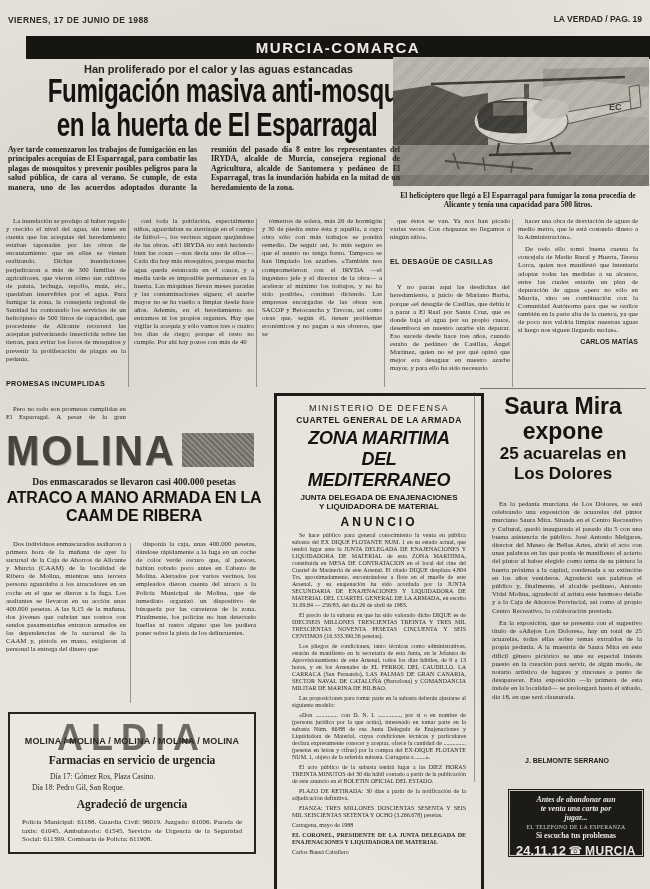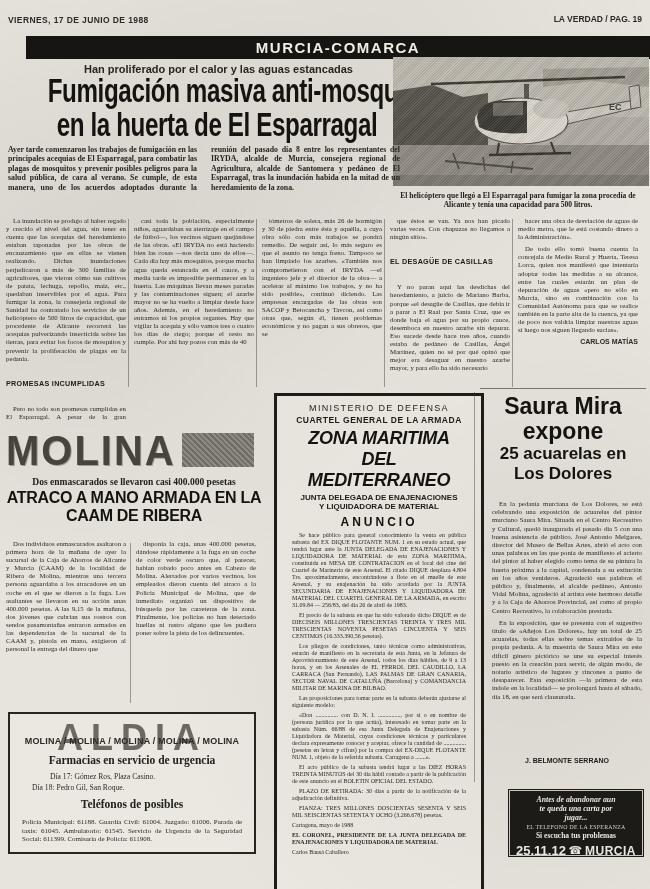"Teléfonos de posibles" div.aldia-h { text: Teléfonos de posibles -> Agradeció de urgencia }
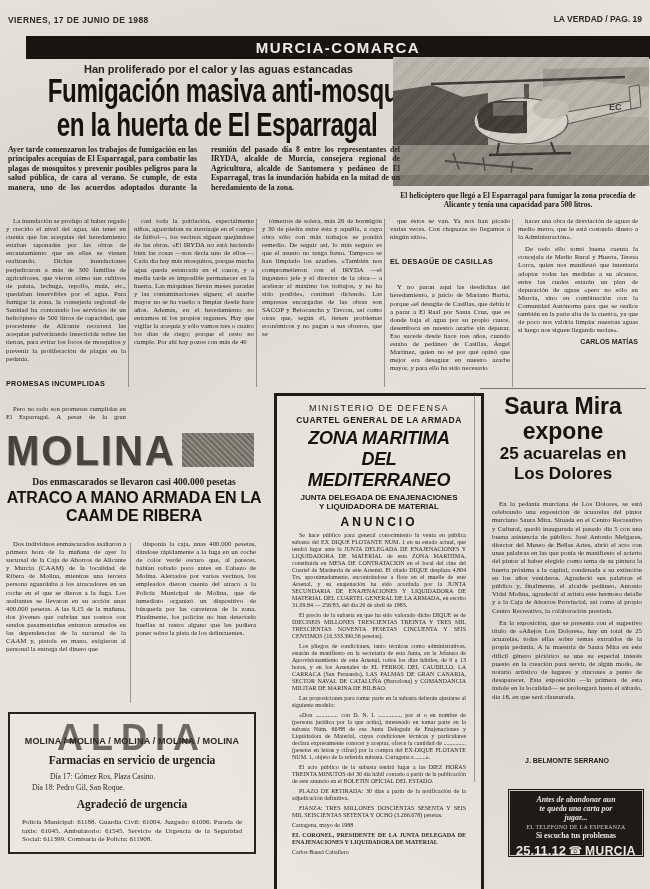"te queda una carta por" div.esp-line { text: queda -> venta }
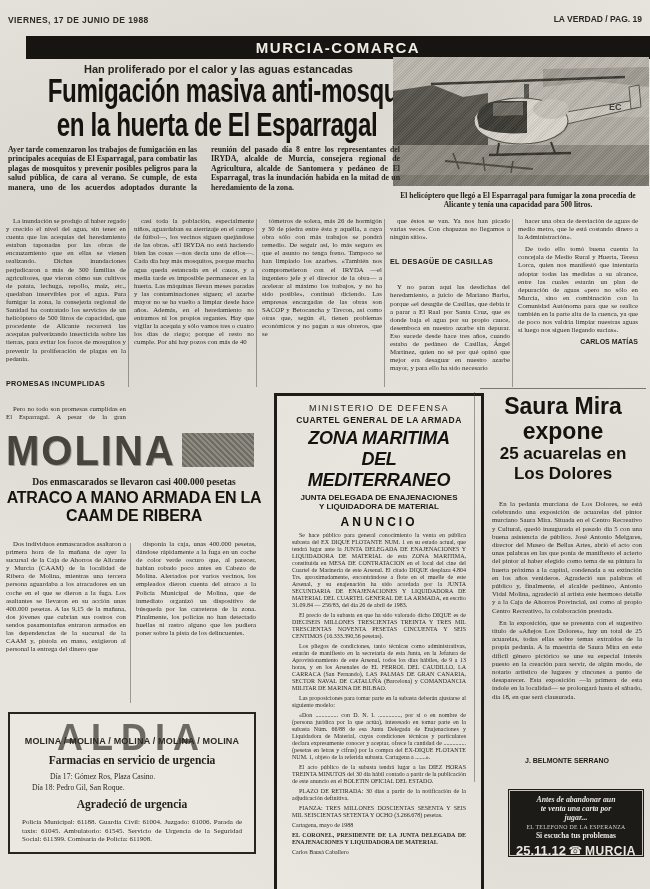"Policía Municipal: 61188. Guardia Civil:" div.aldia-phones { text: 61004 -> 96019 }
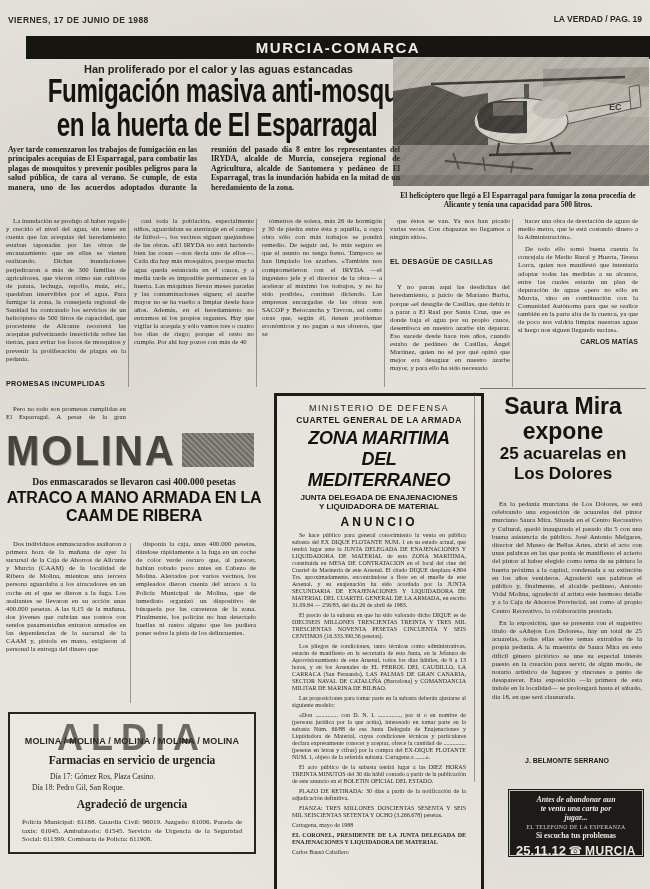"25.11.12" span.esp-phone { text: 25.11.12 -> 24.11.12 }
